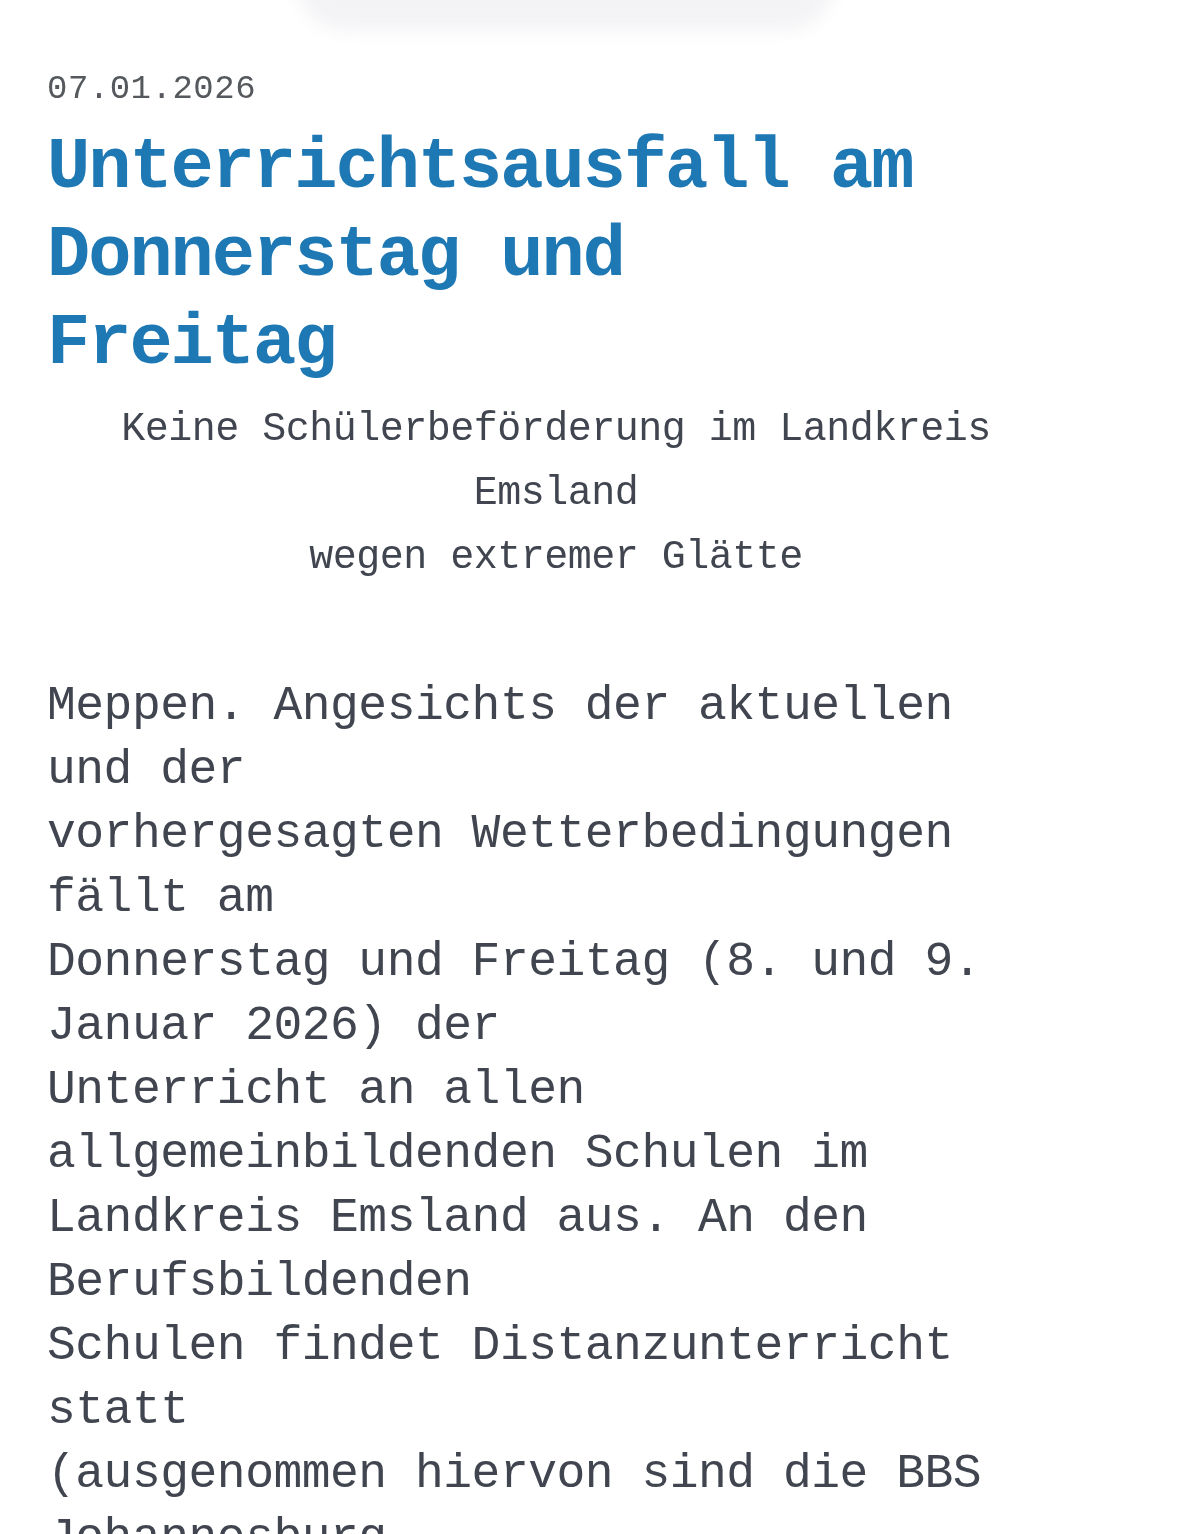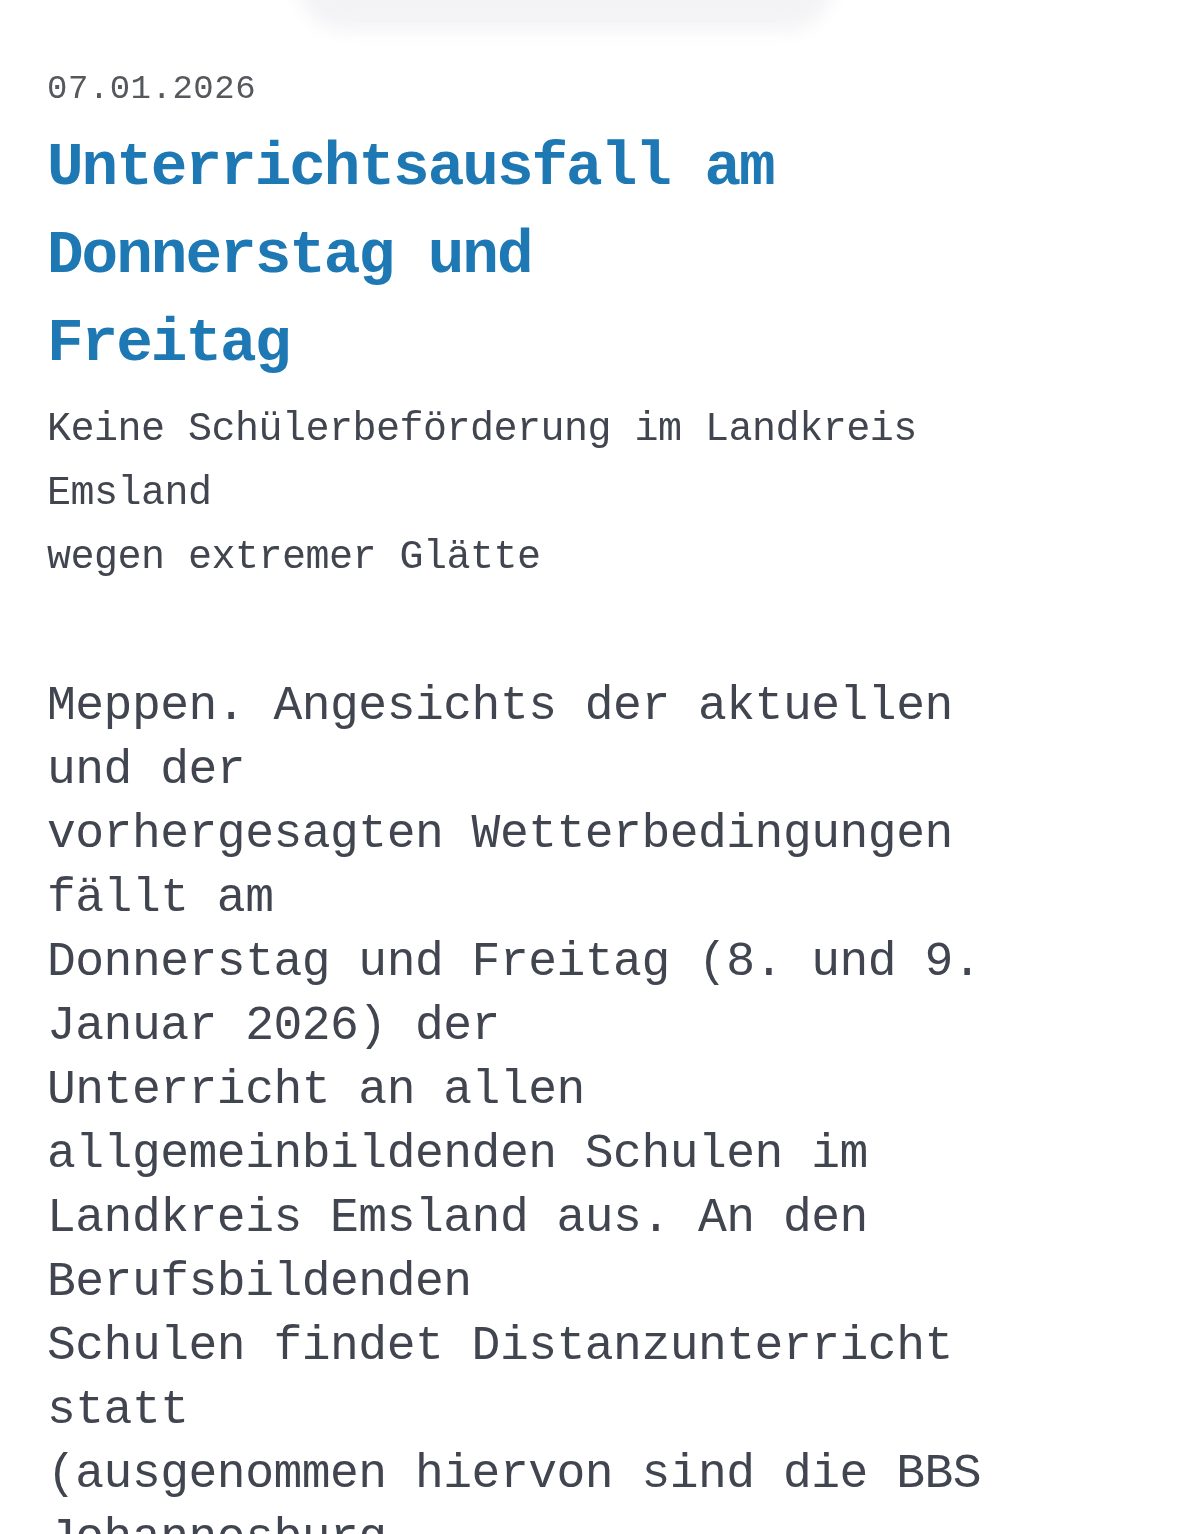"Unterrichtsausfall am Donnerstag und" .article-title { font-size: 61px -> 72px }
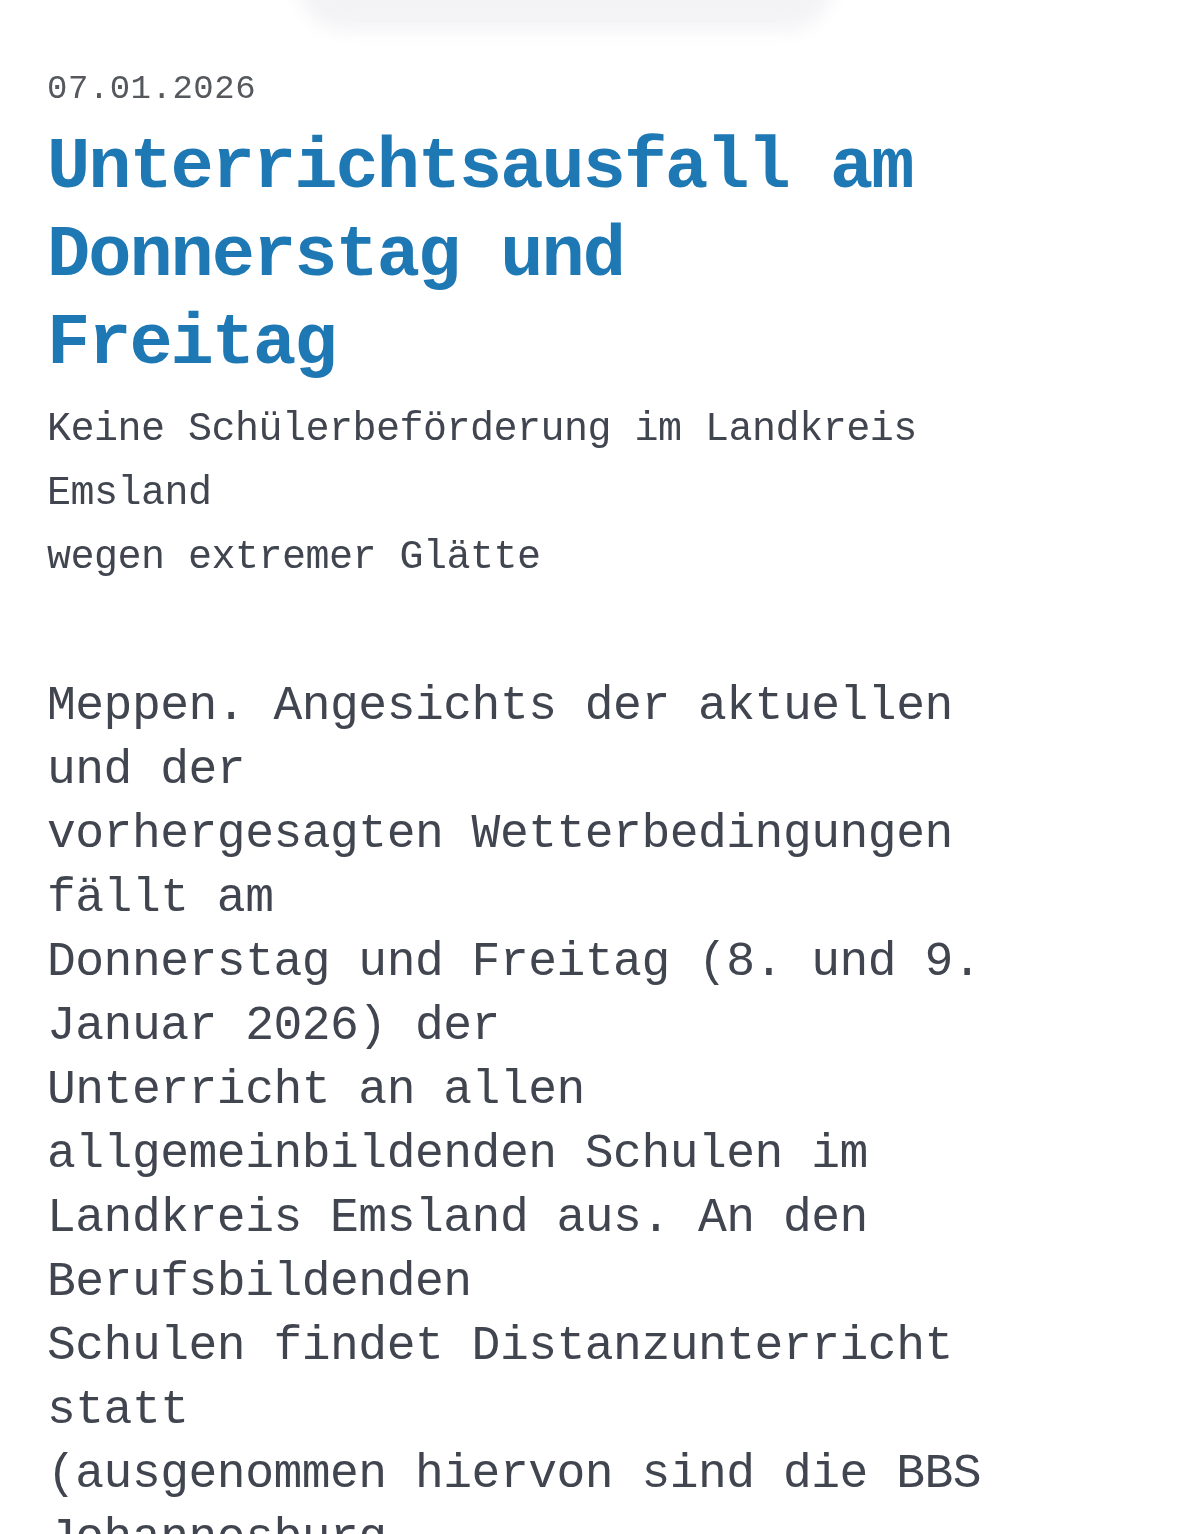"Keine Schülerbeförderung im Landkreis" div.article-teaser { text-align: none -> center }
